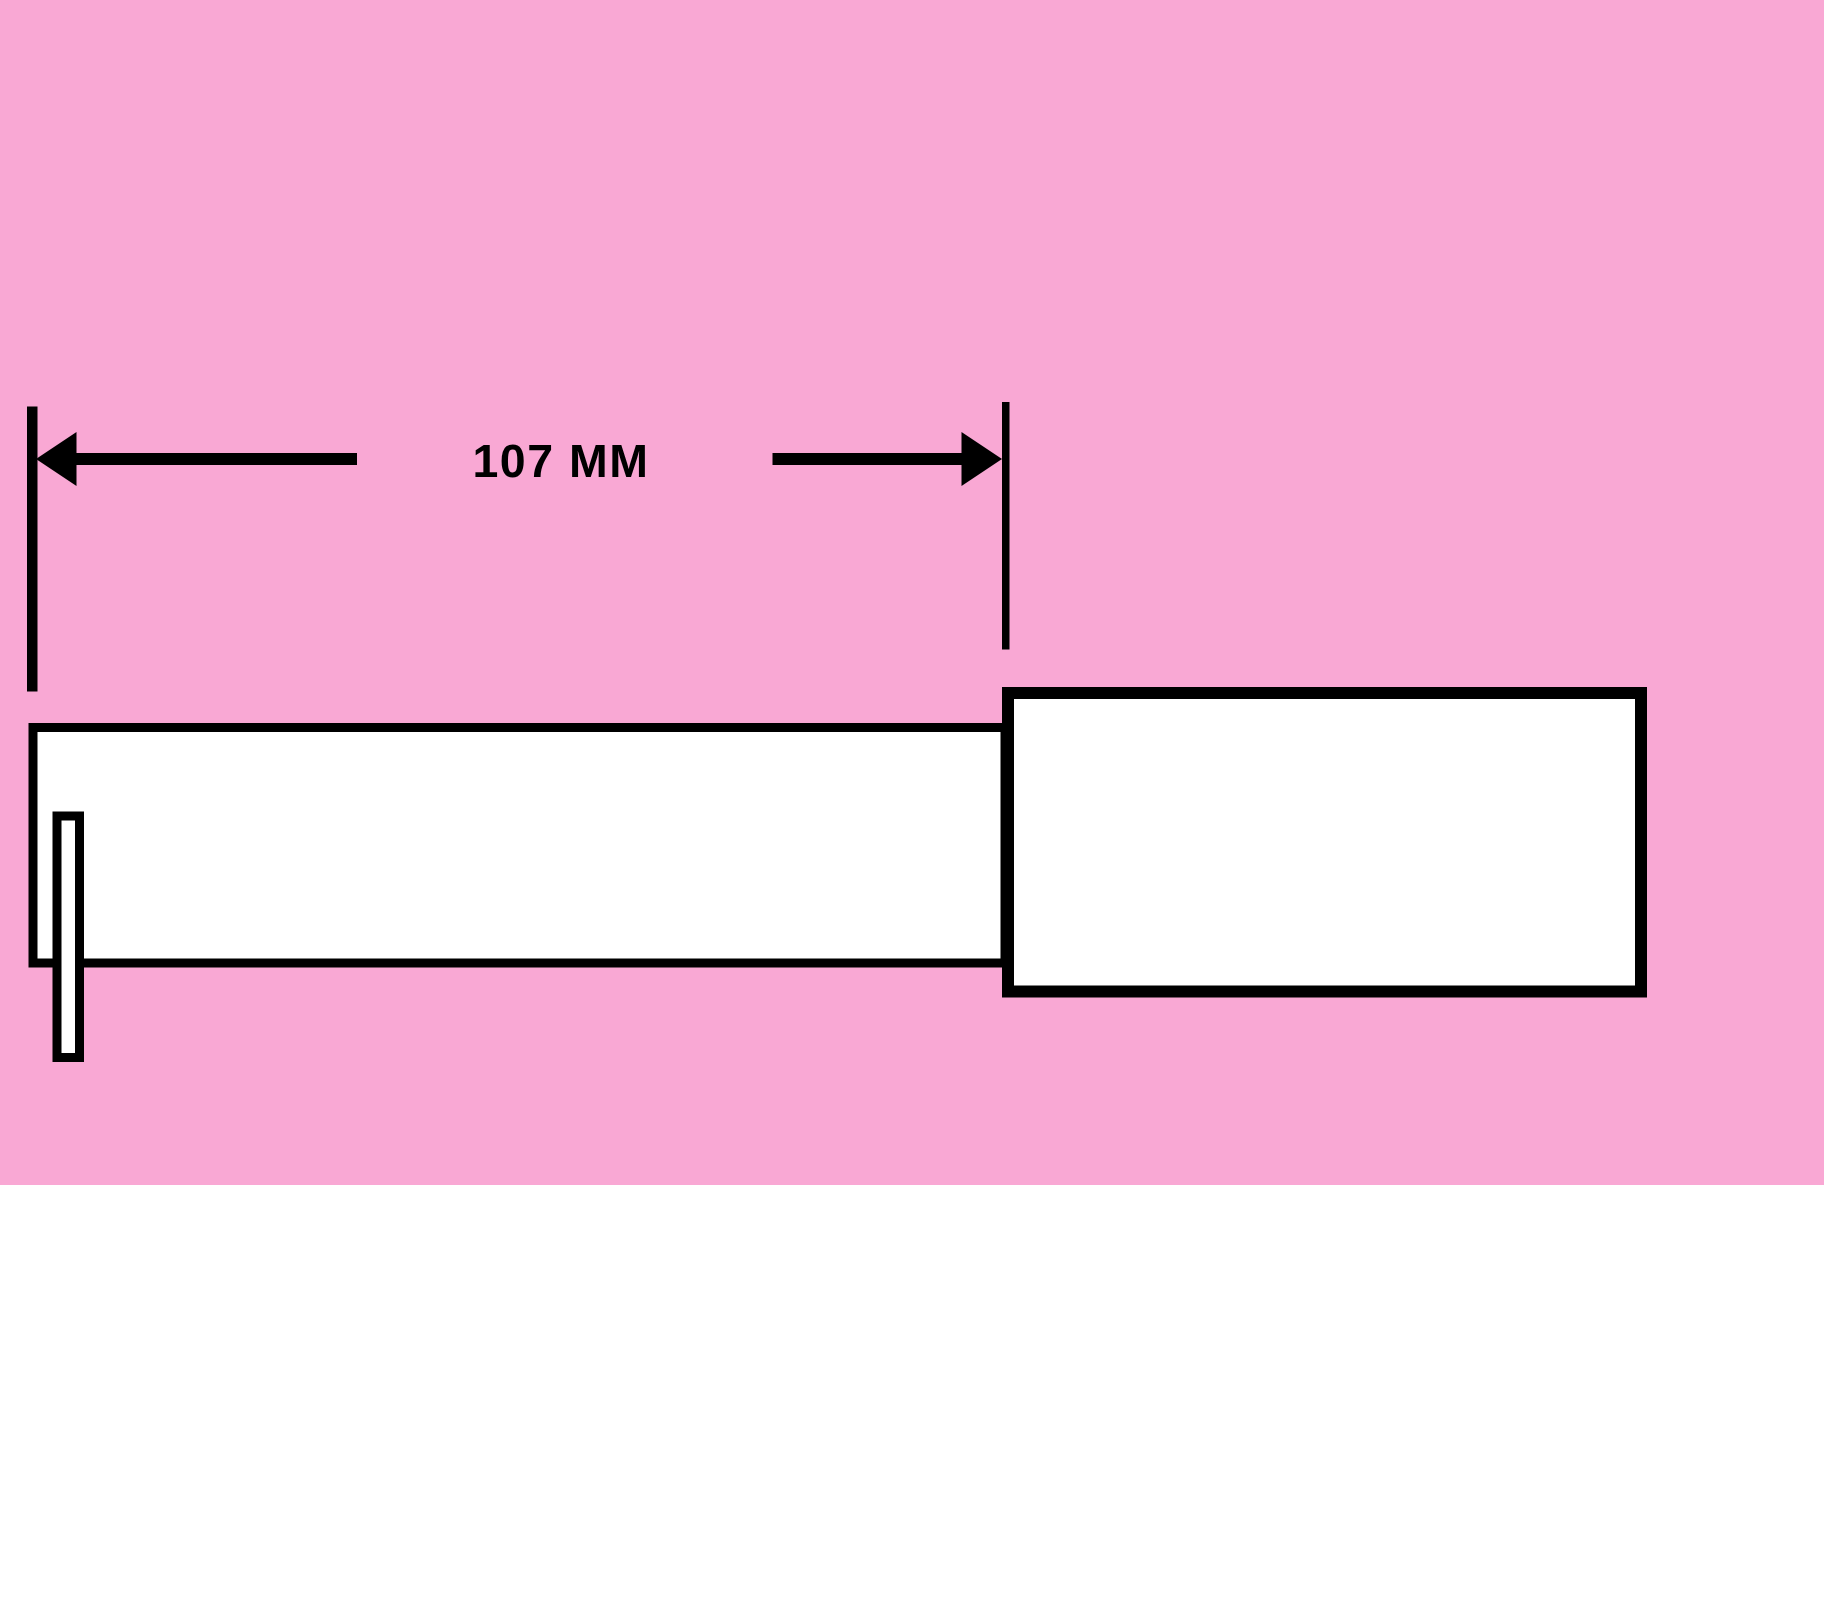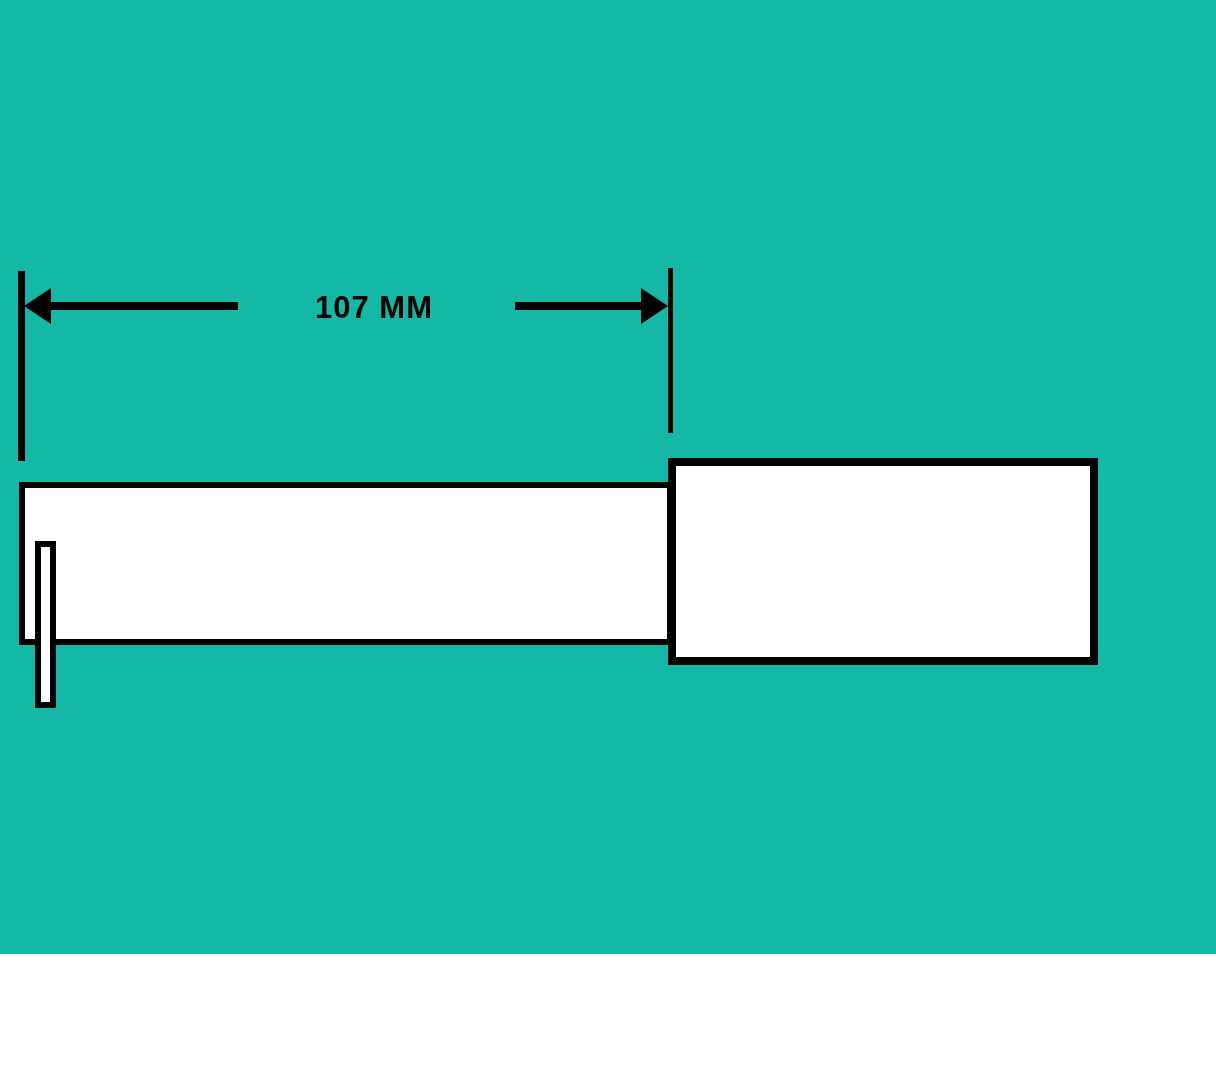"107 MM" .drawing-page { background: #14b8a6 -> #f9a8d4; height: 954px -> 790px }
